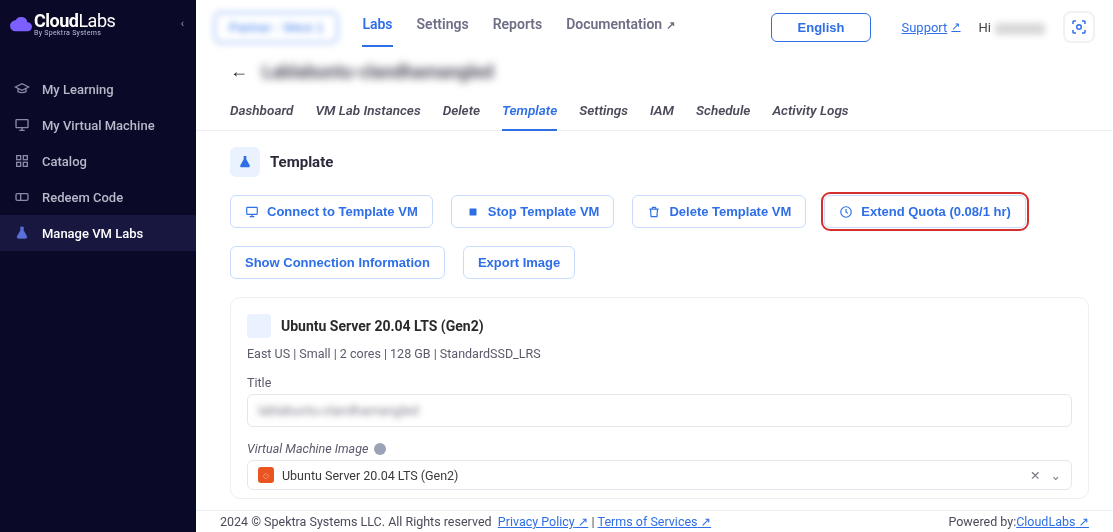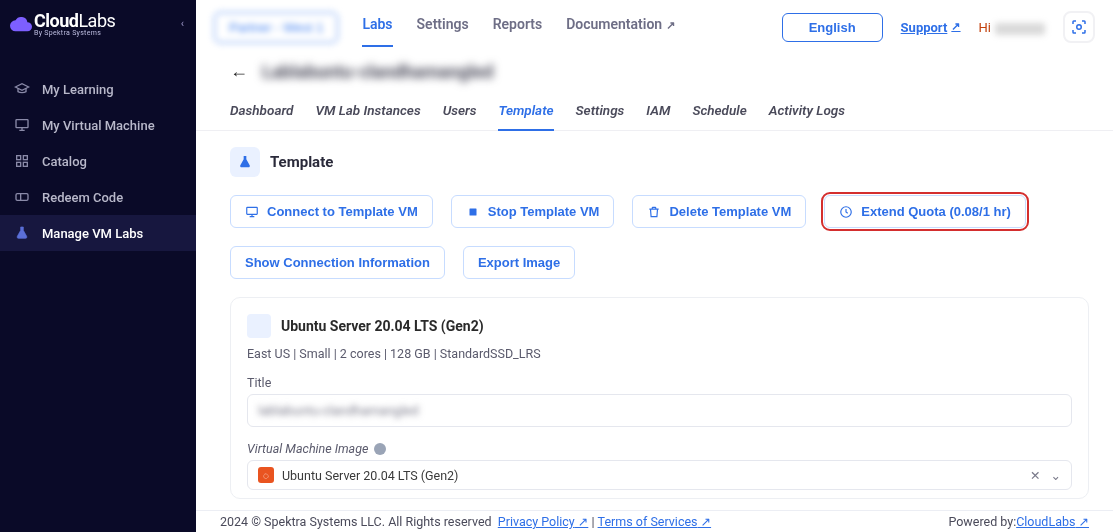"Support" .support-link { font-weight: 700 -> 400; margin-left: none -> 12px }
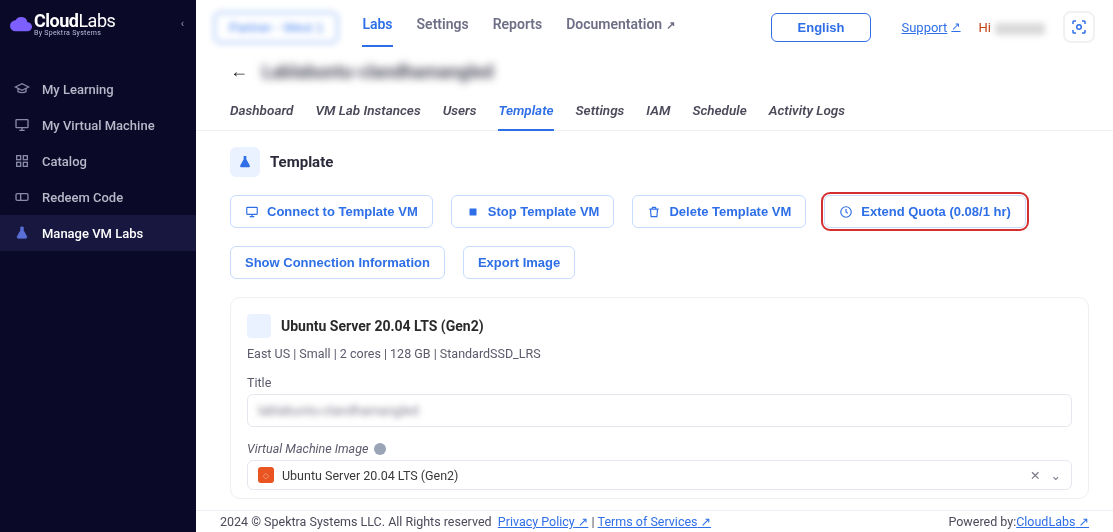"Hi" .hi-user { color: #c2410c -> #404040 }
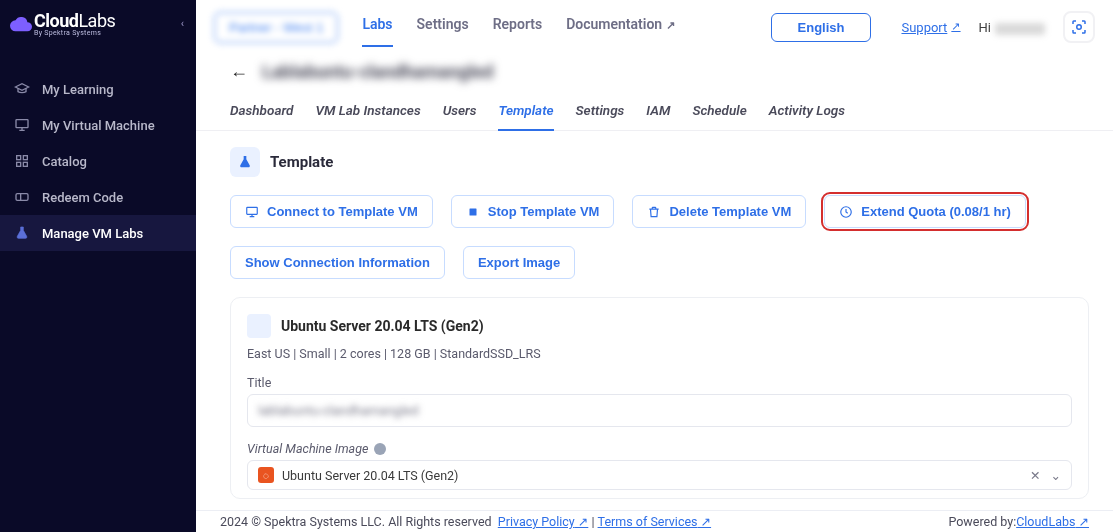"Users" div.subtab { text: Users -> Delete }
